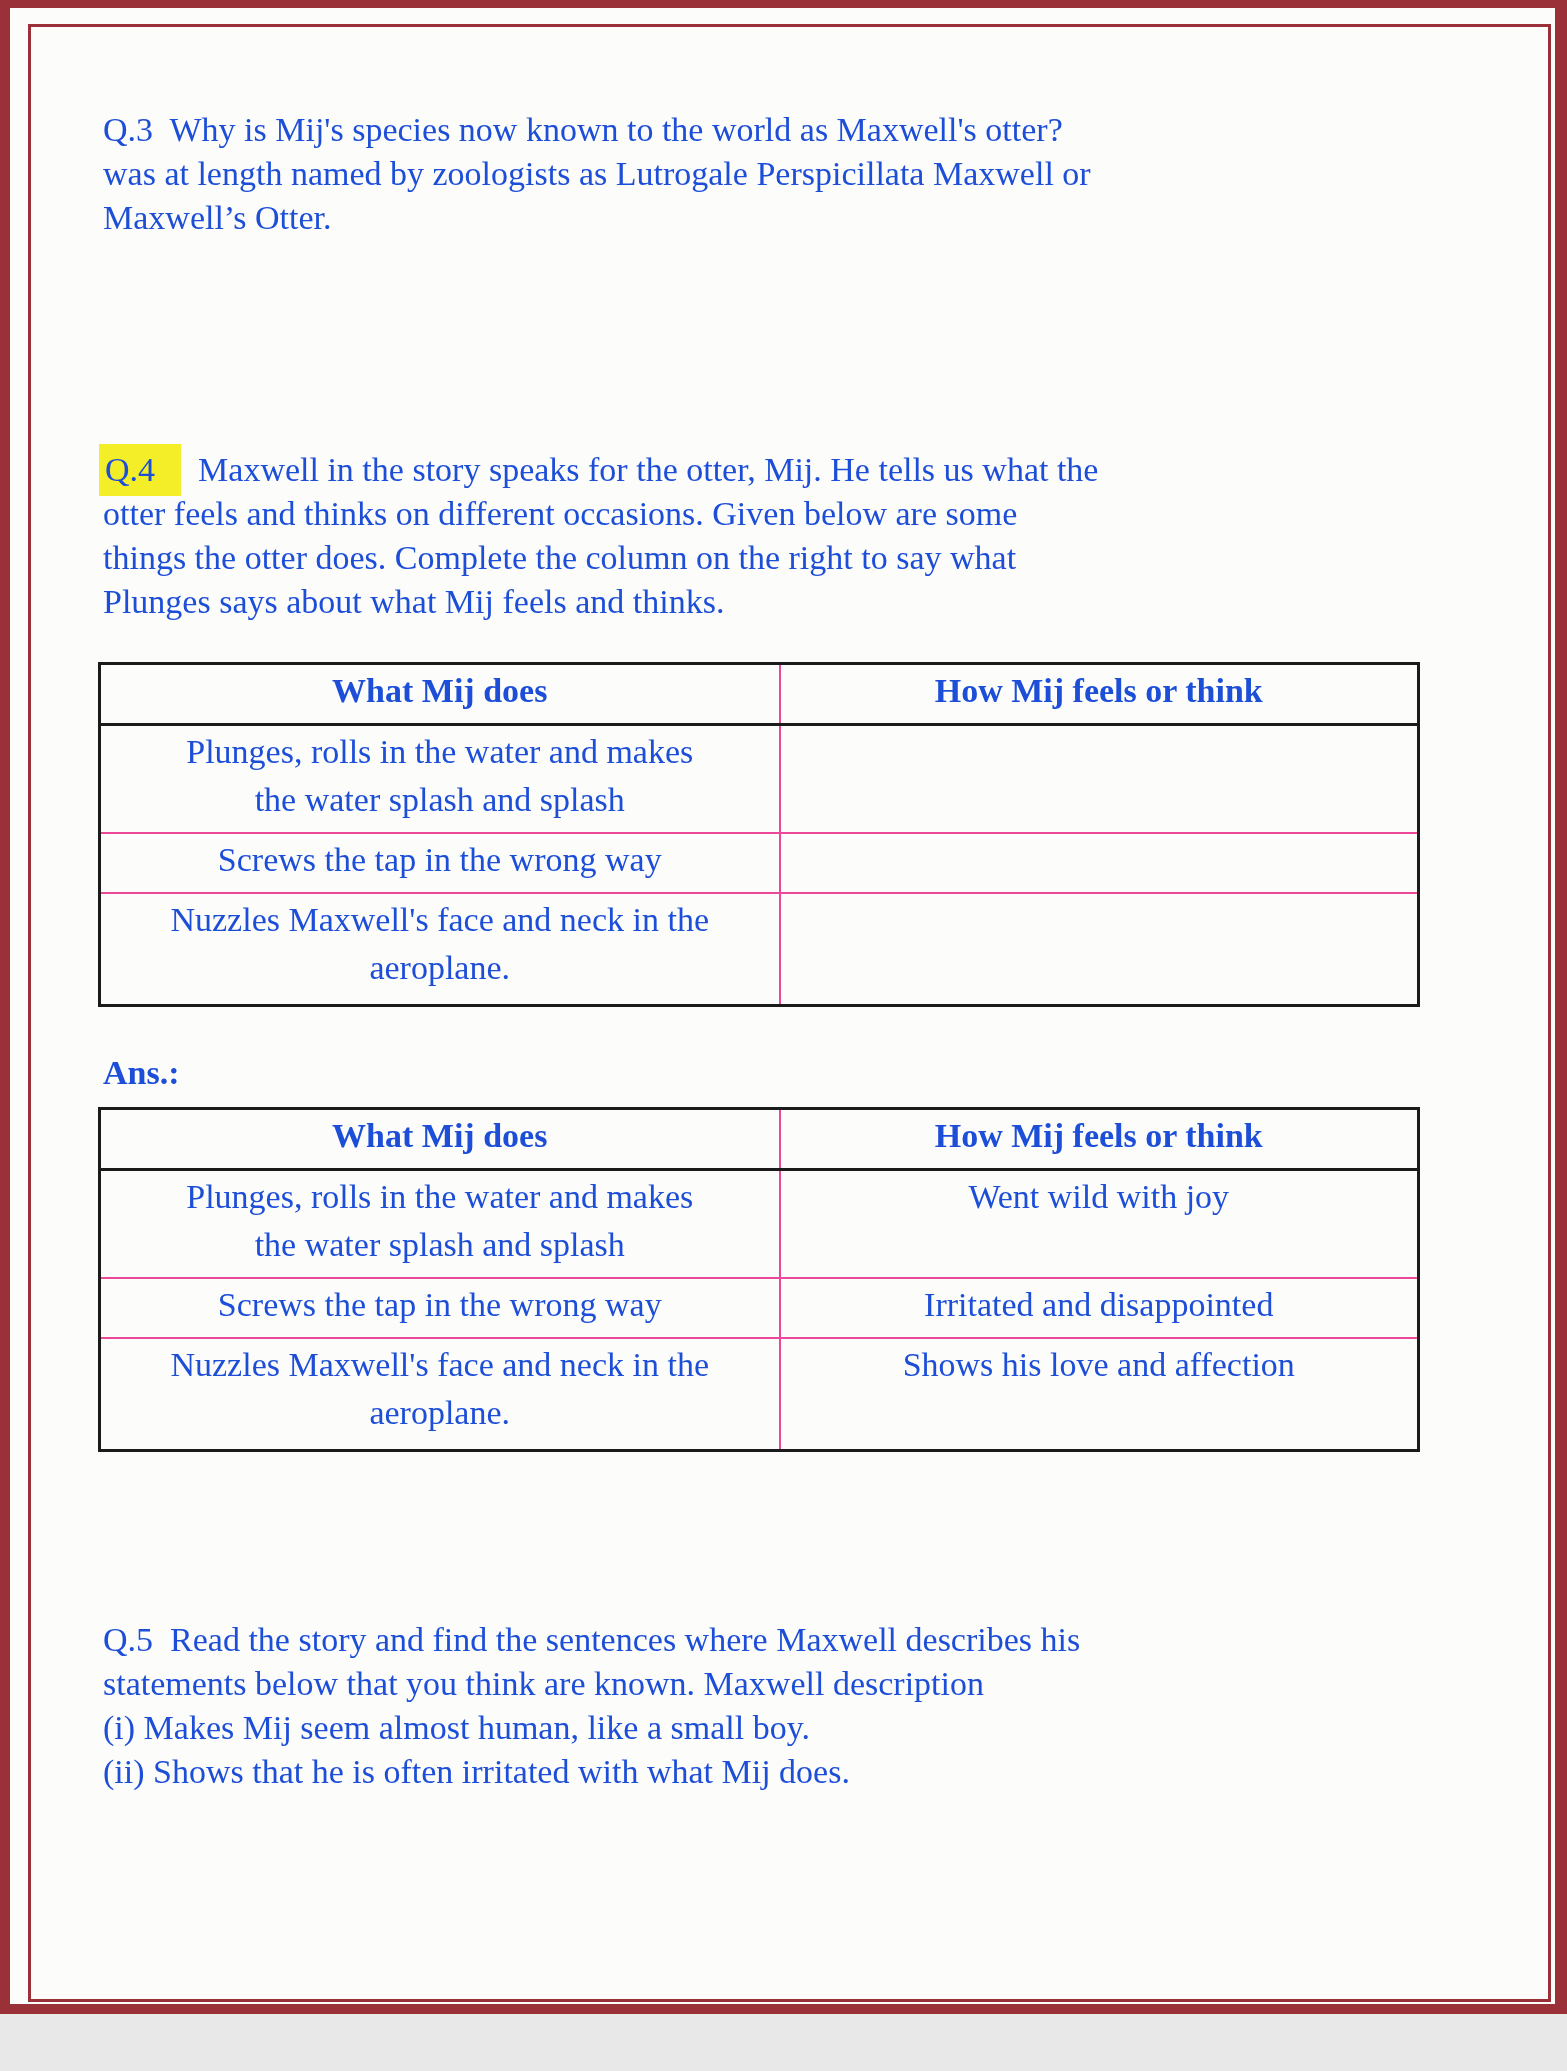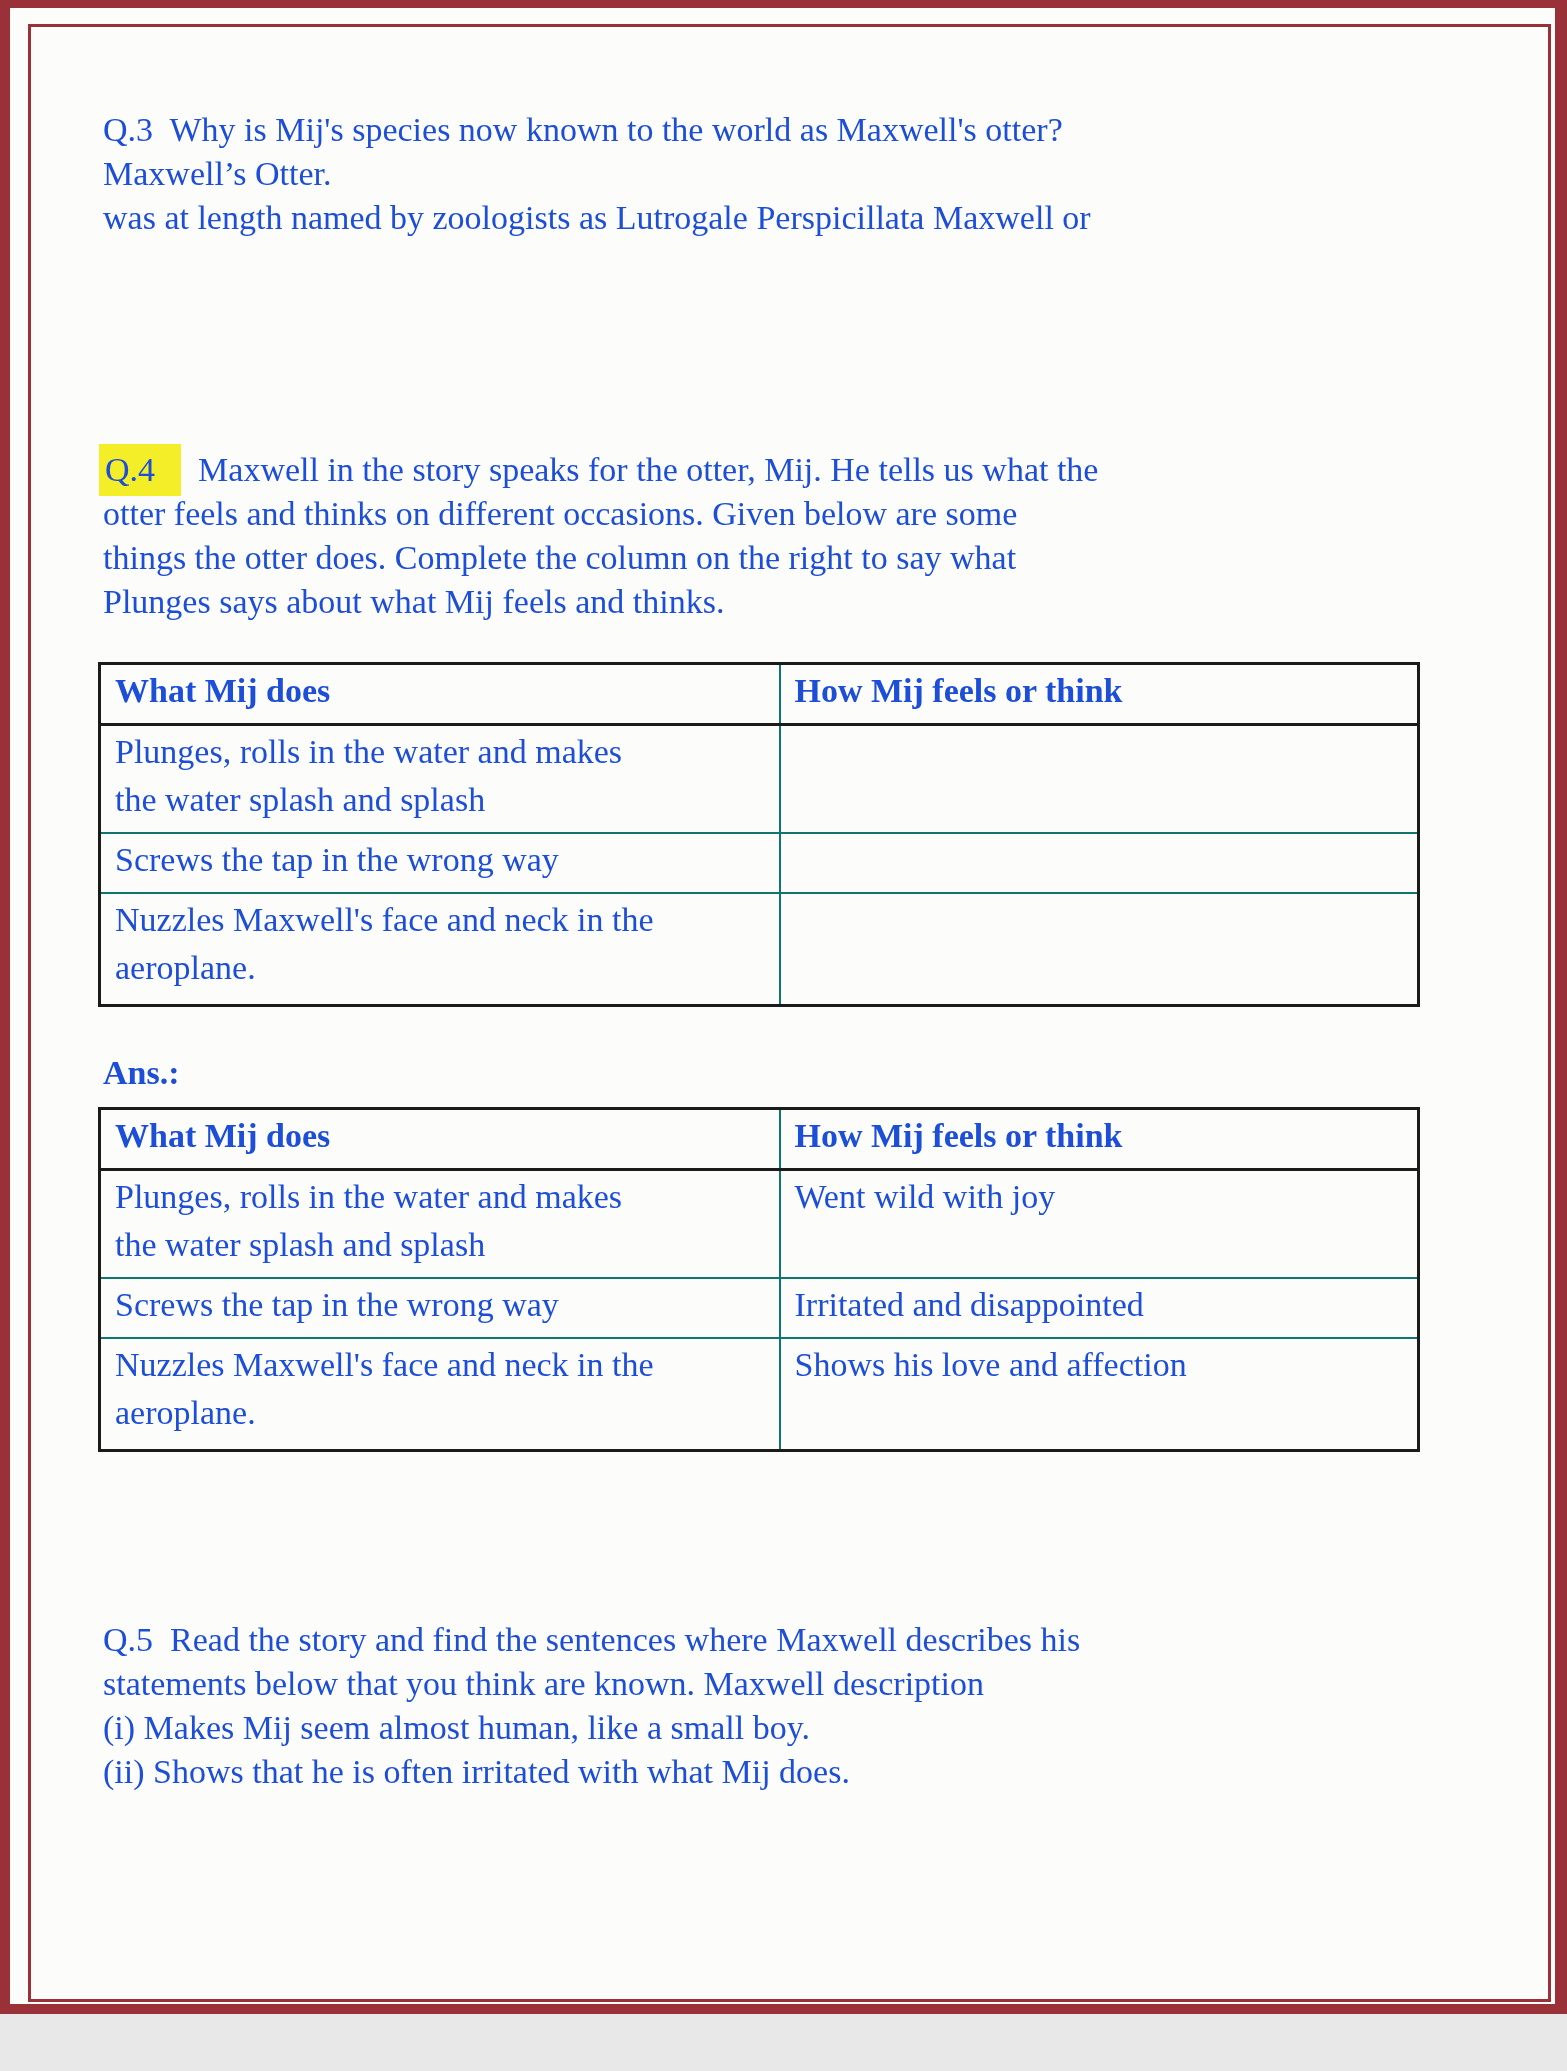"Maxwell’s Otter." div.text-line { order: before "was at length named by" -> after "was at length named by" }
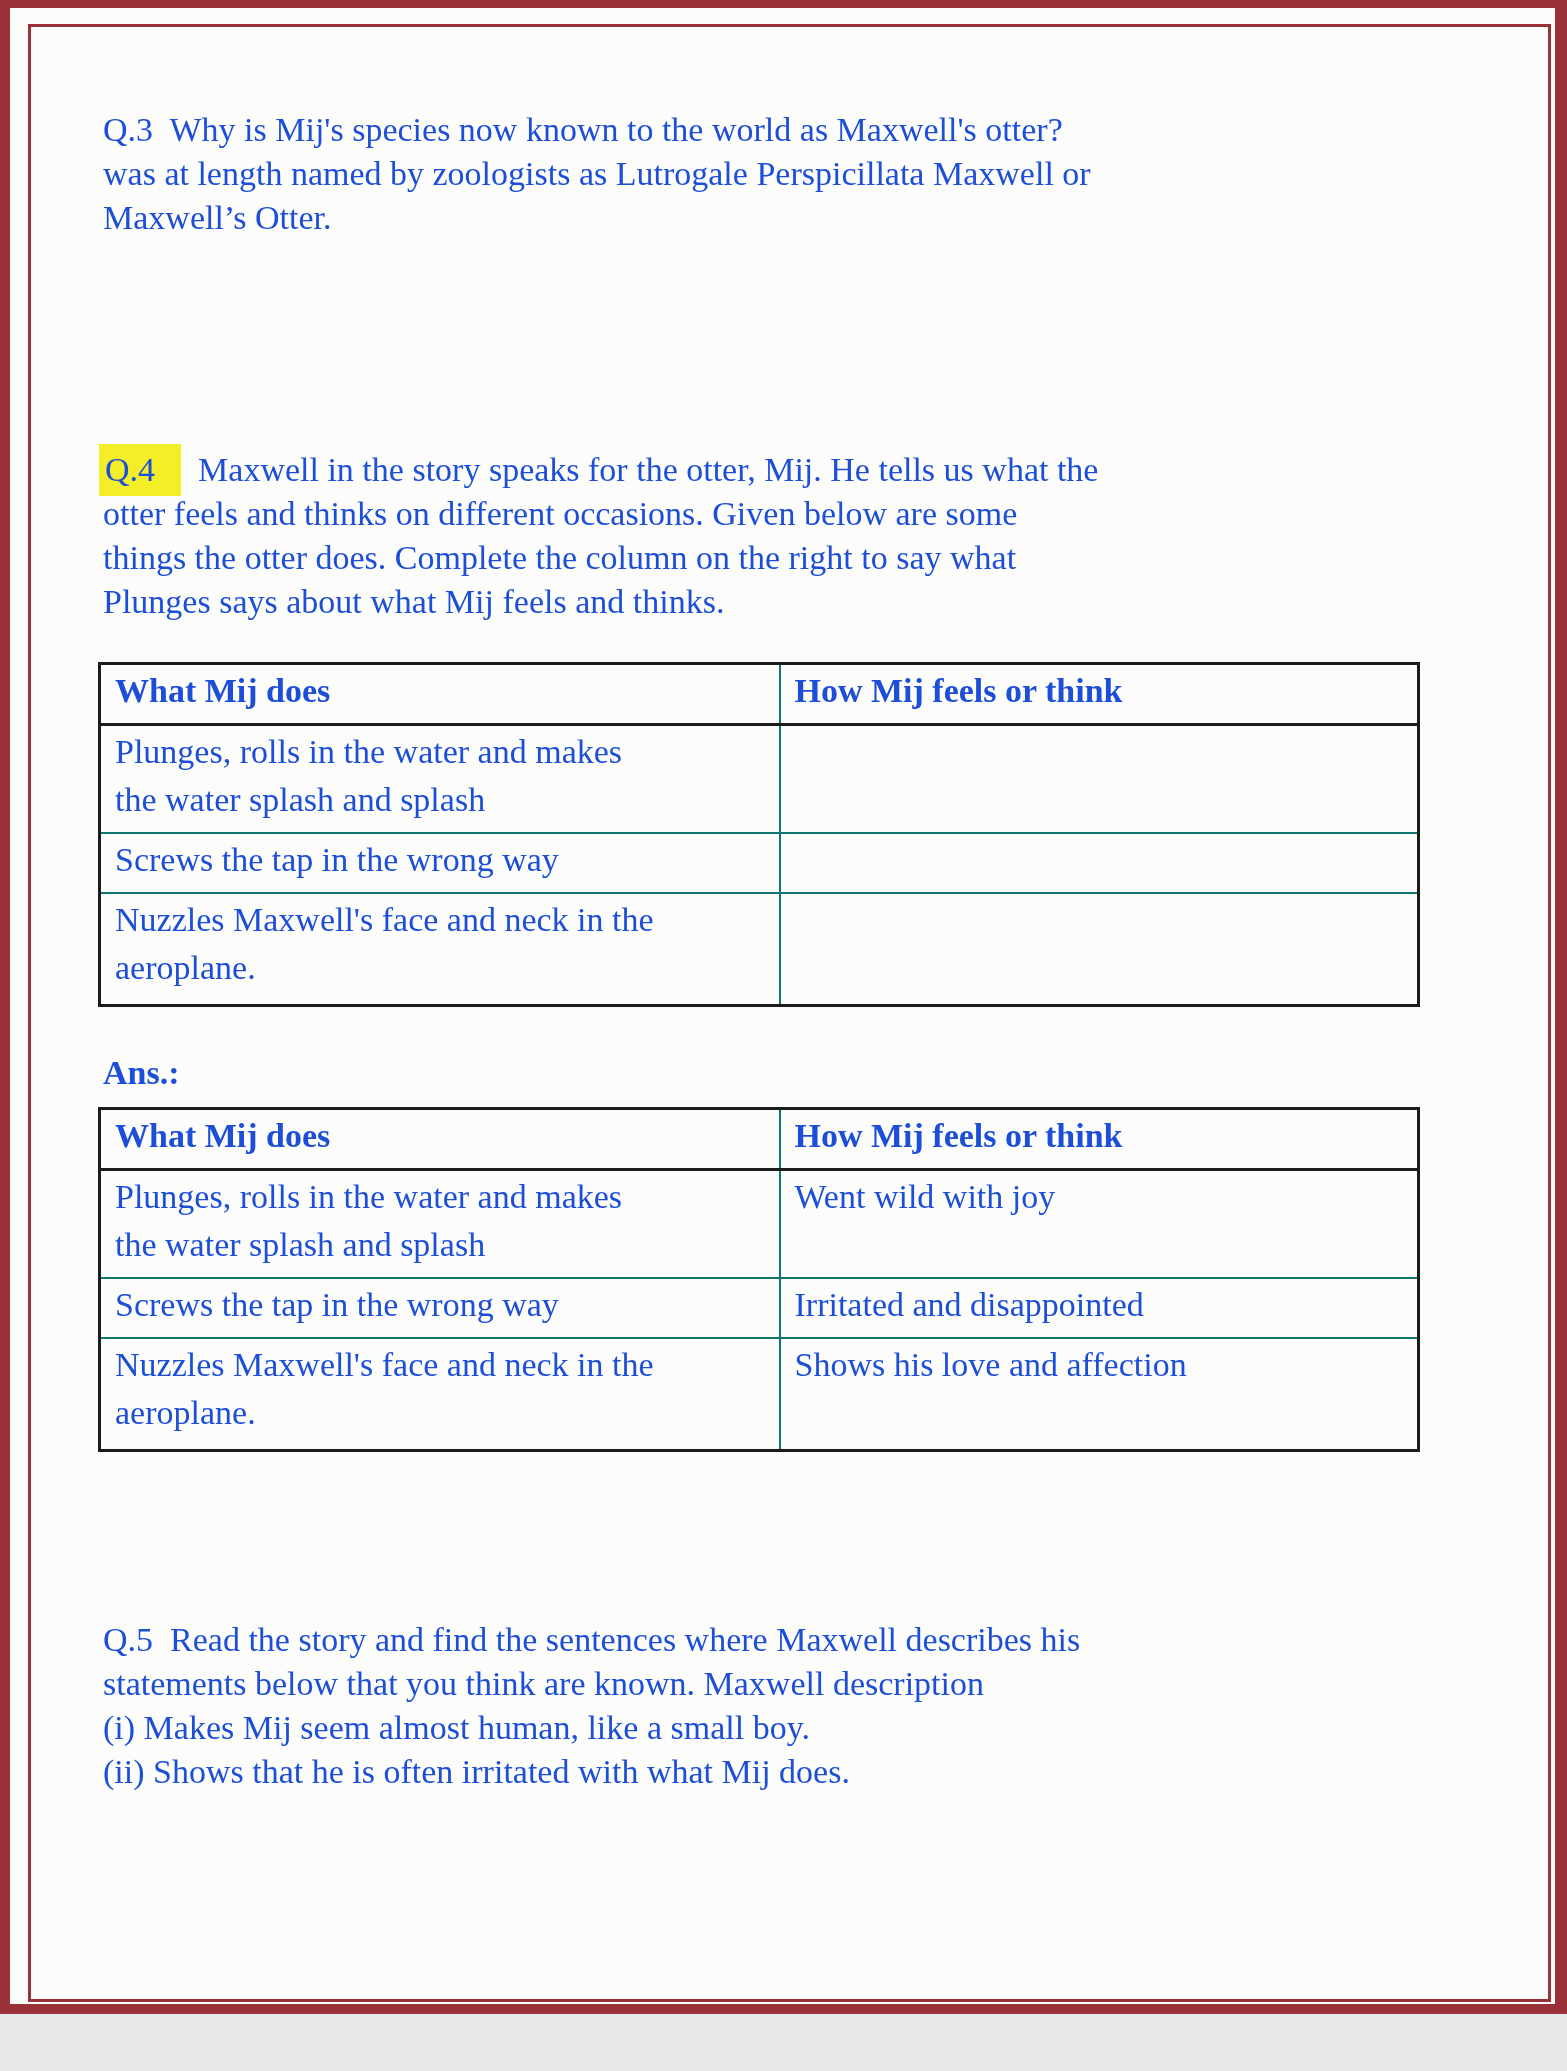"What Mij does" table.mij-table th, table.mij-table td { border: 2px solid #0f766e -> 2px solid #ec4899; text-align: left -> center }
